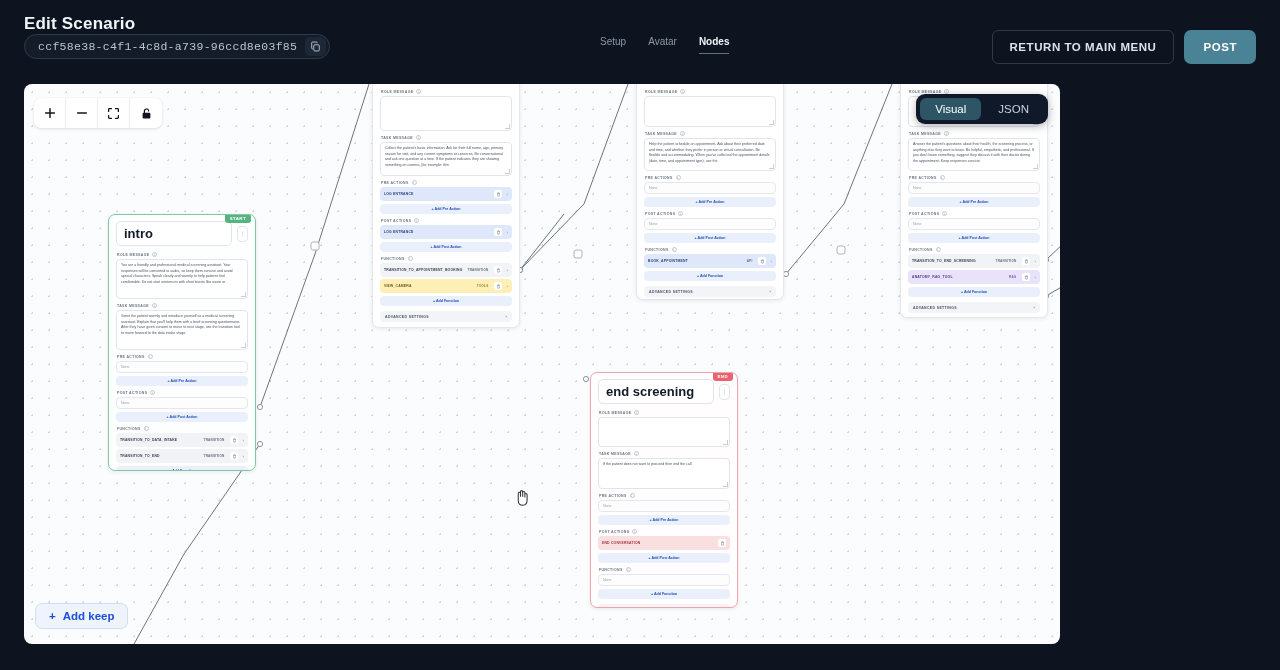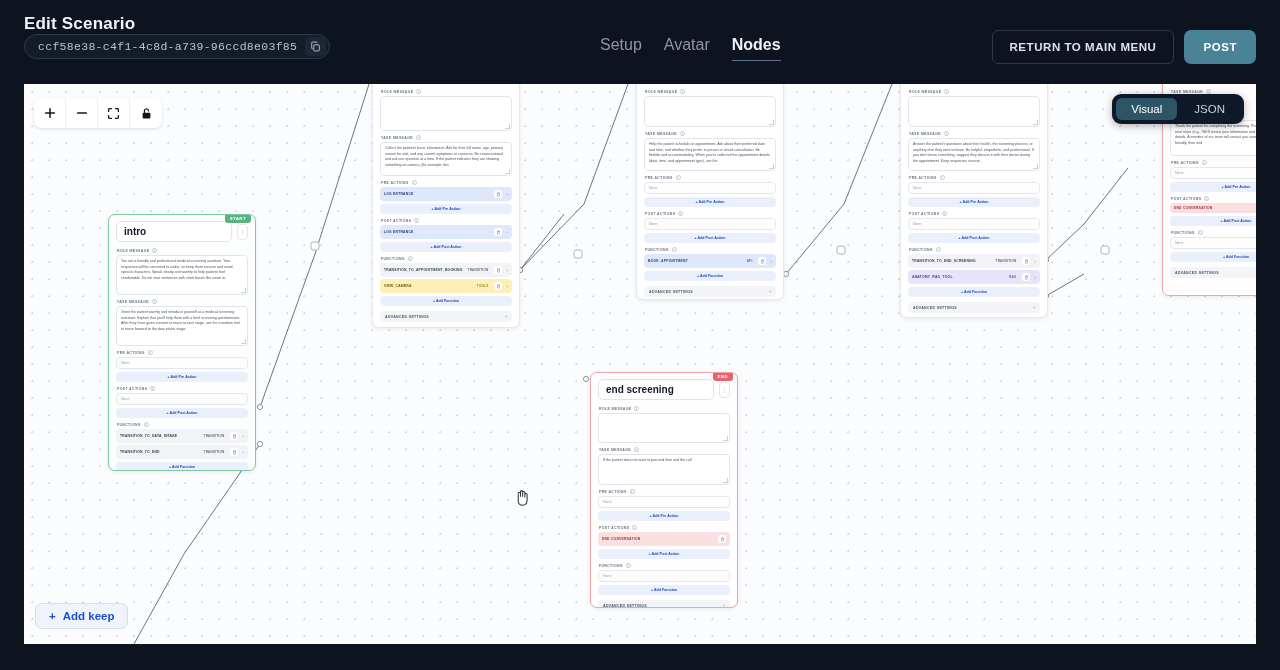"Setup" .nav-item { font-size: 16px -> 10px }
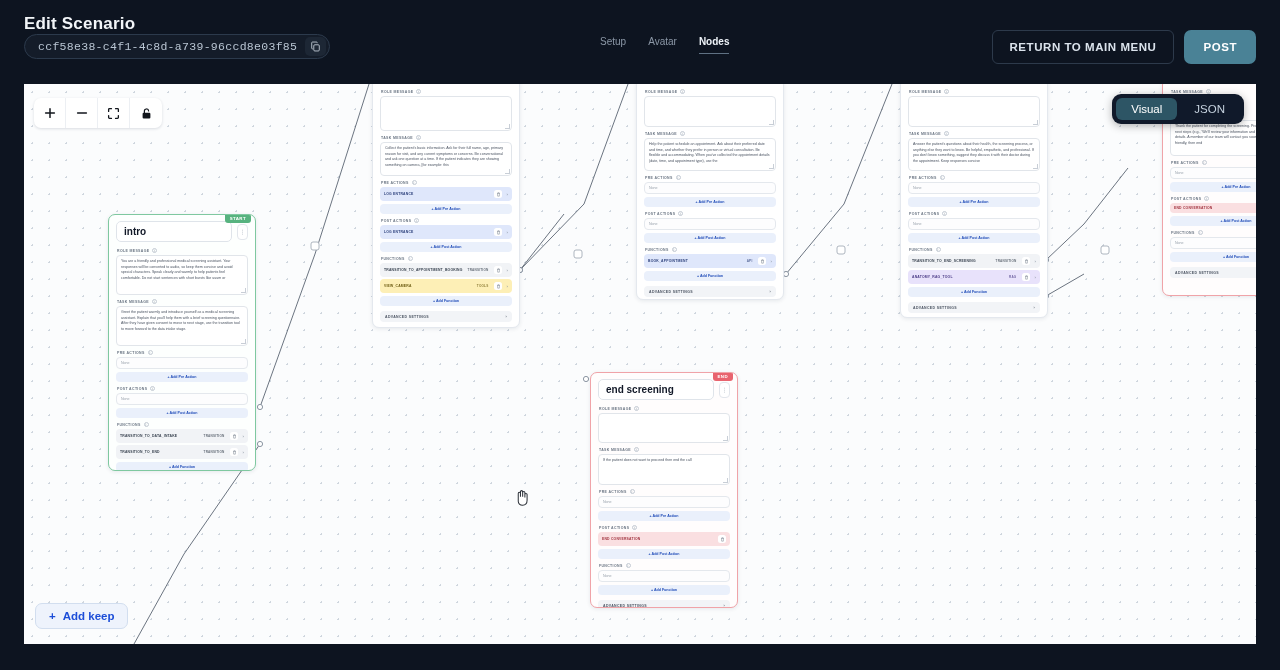"Visual" .canvas-wrap { border-radius: 0 -> 8px; width: 1232px -> 1036px }
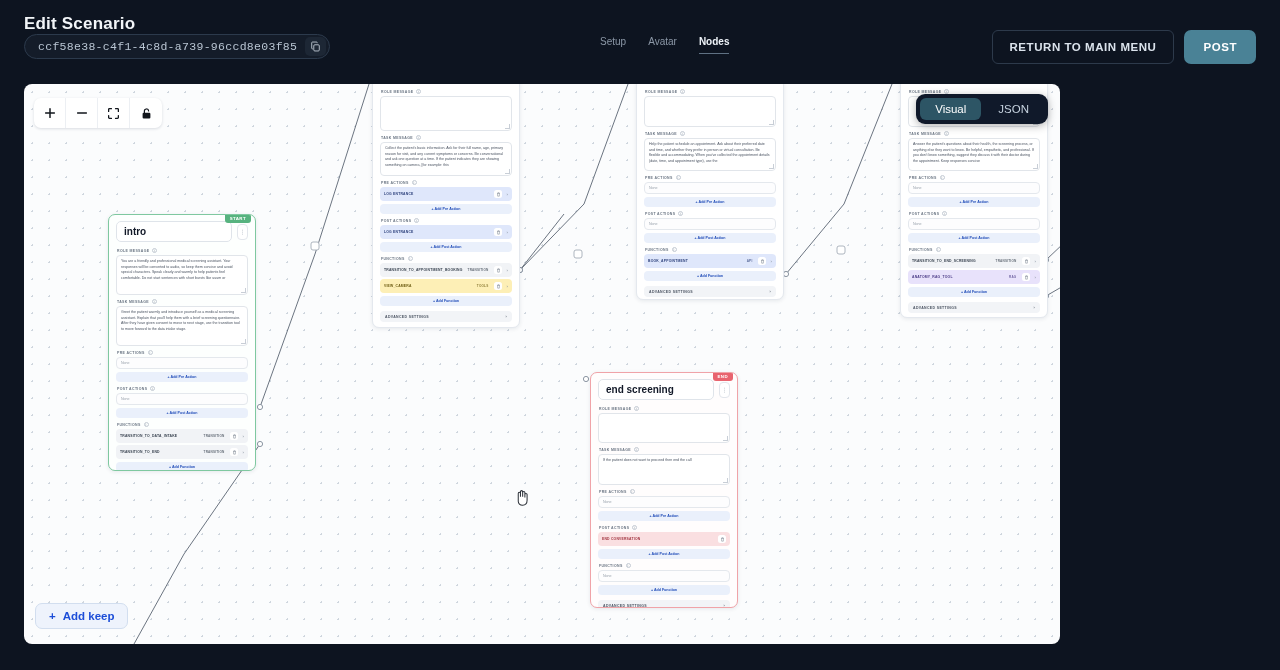"intro" .node-title { font-size: 10px -> 13px }
